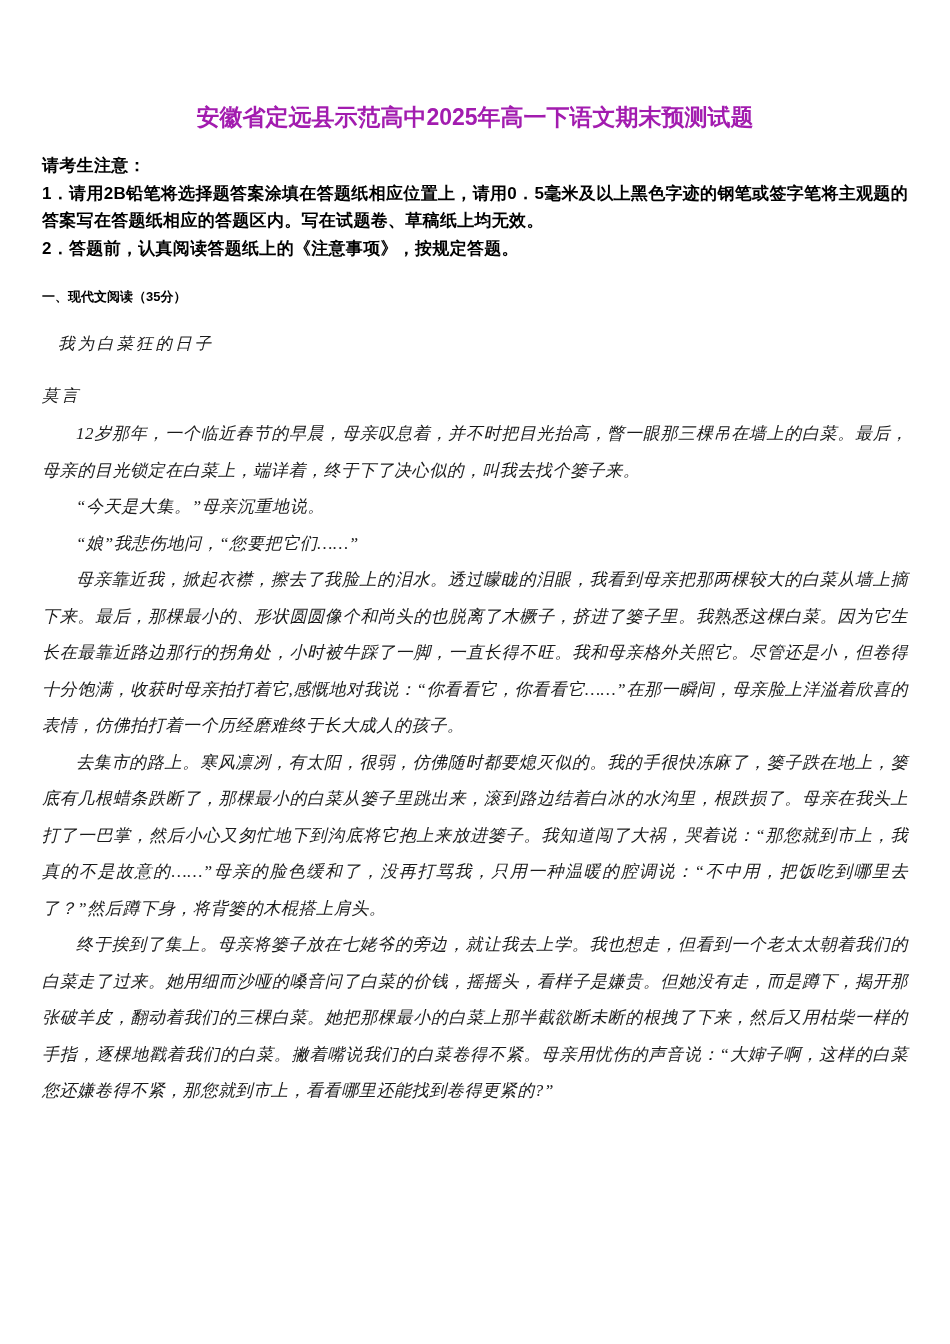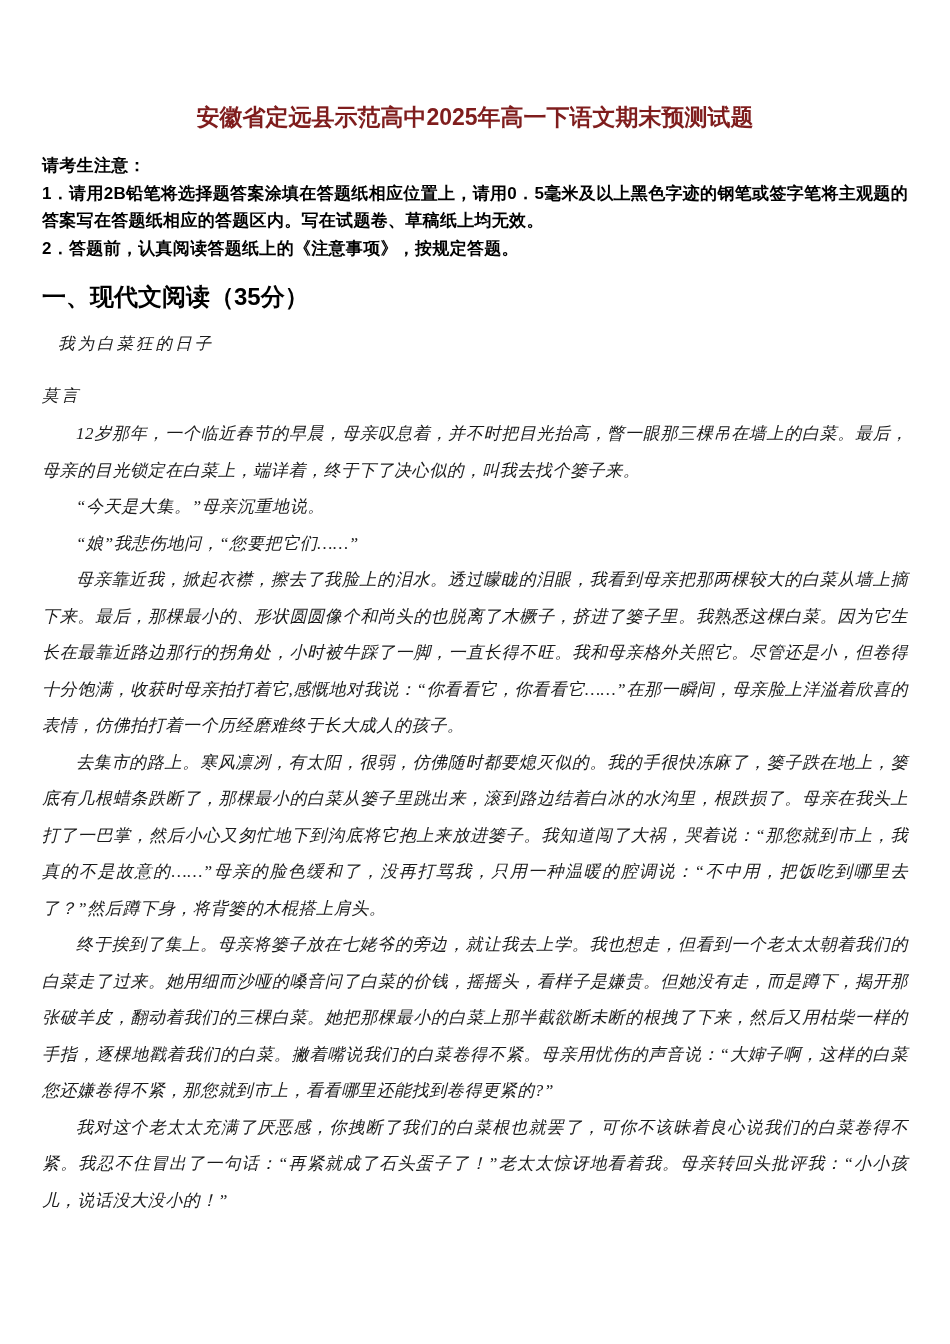"安徽省定远县示范高中2025年高一下语文期末预测试题" .exam-title { color: #7f1d1d -> #a21caf }
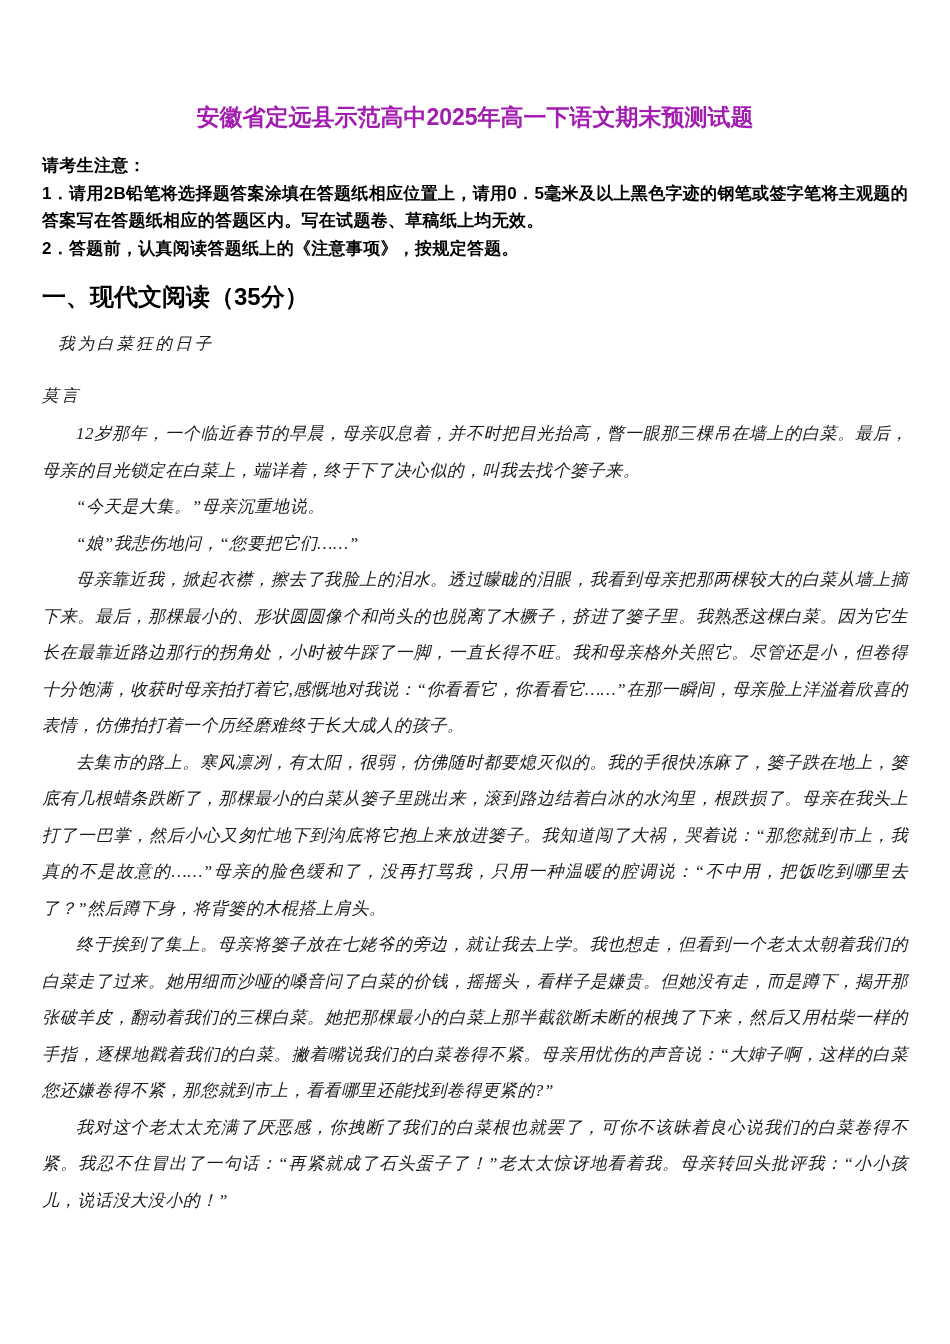"一、现代文阅读（35分）" .section-heading { font-size: 24px -> 13px }
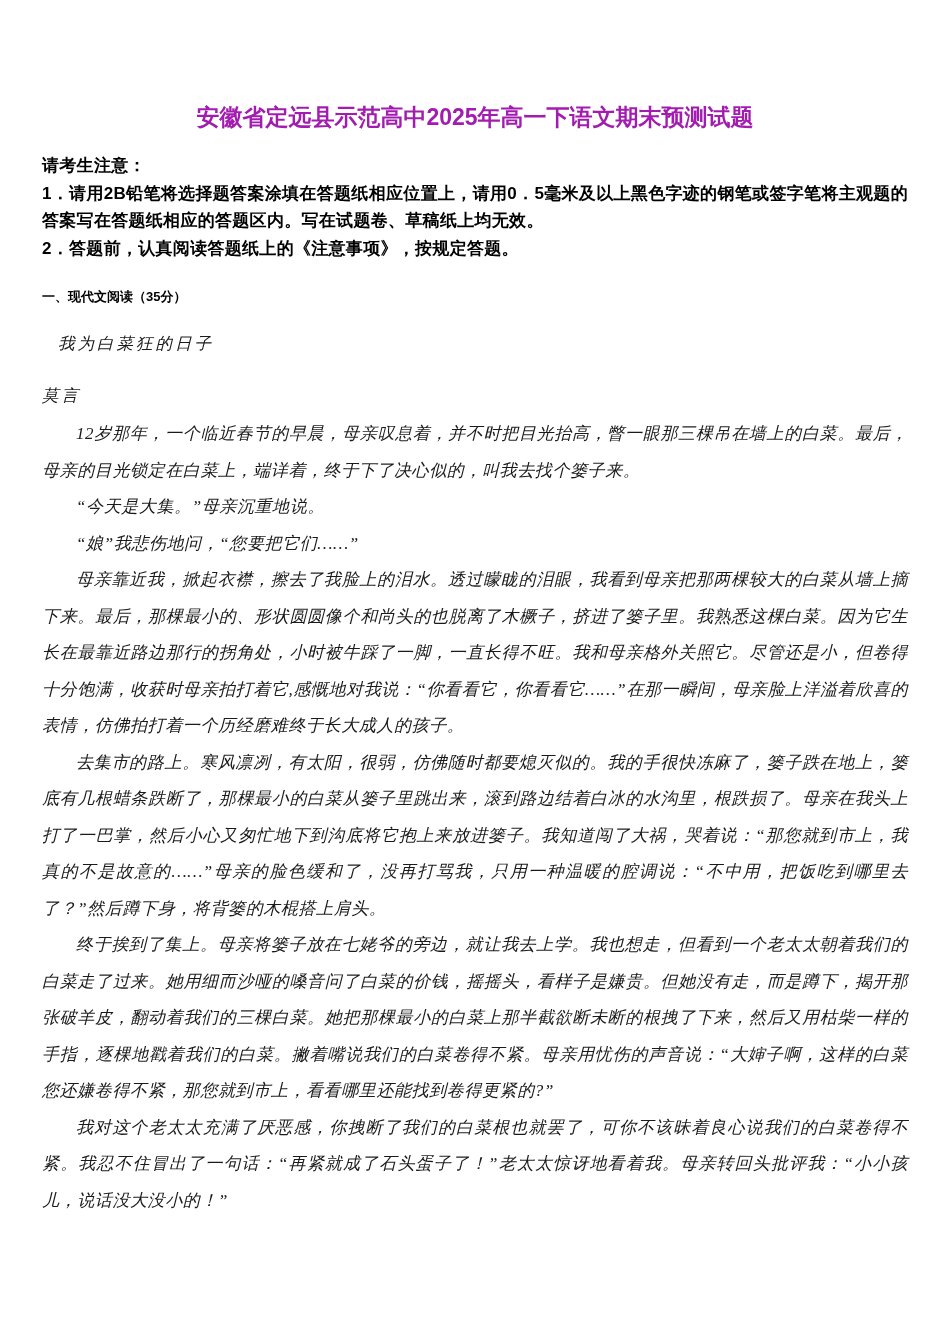"我对这个老太太充满了厌恶感，你拽断了我们的白菜根也就罢了，可你不该昧着良心说我们" p.body-para { html: <p>我对这个老太太充满了厌恶感，你拽断了我们的白菜根也就罢了，可你不该昧着良心说我们的白菜卷得不紧。我忍不住冒出了一句话：“再紧就成了石头蛋子了！”老太太惊讶地看着我。母亲转回头批评我：“小小孩儿，说话没大没小的！”</p> -> none }
